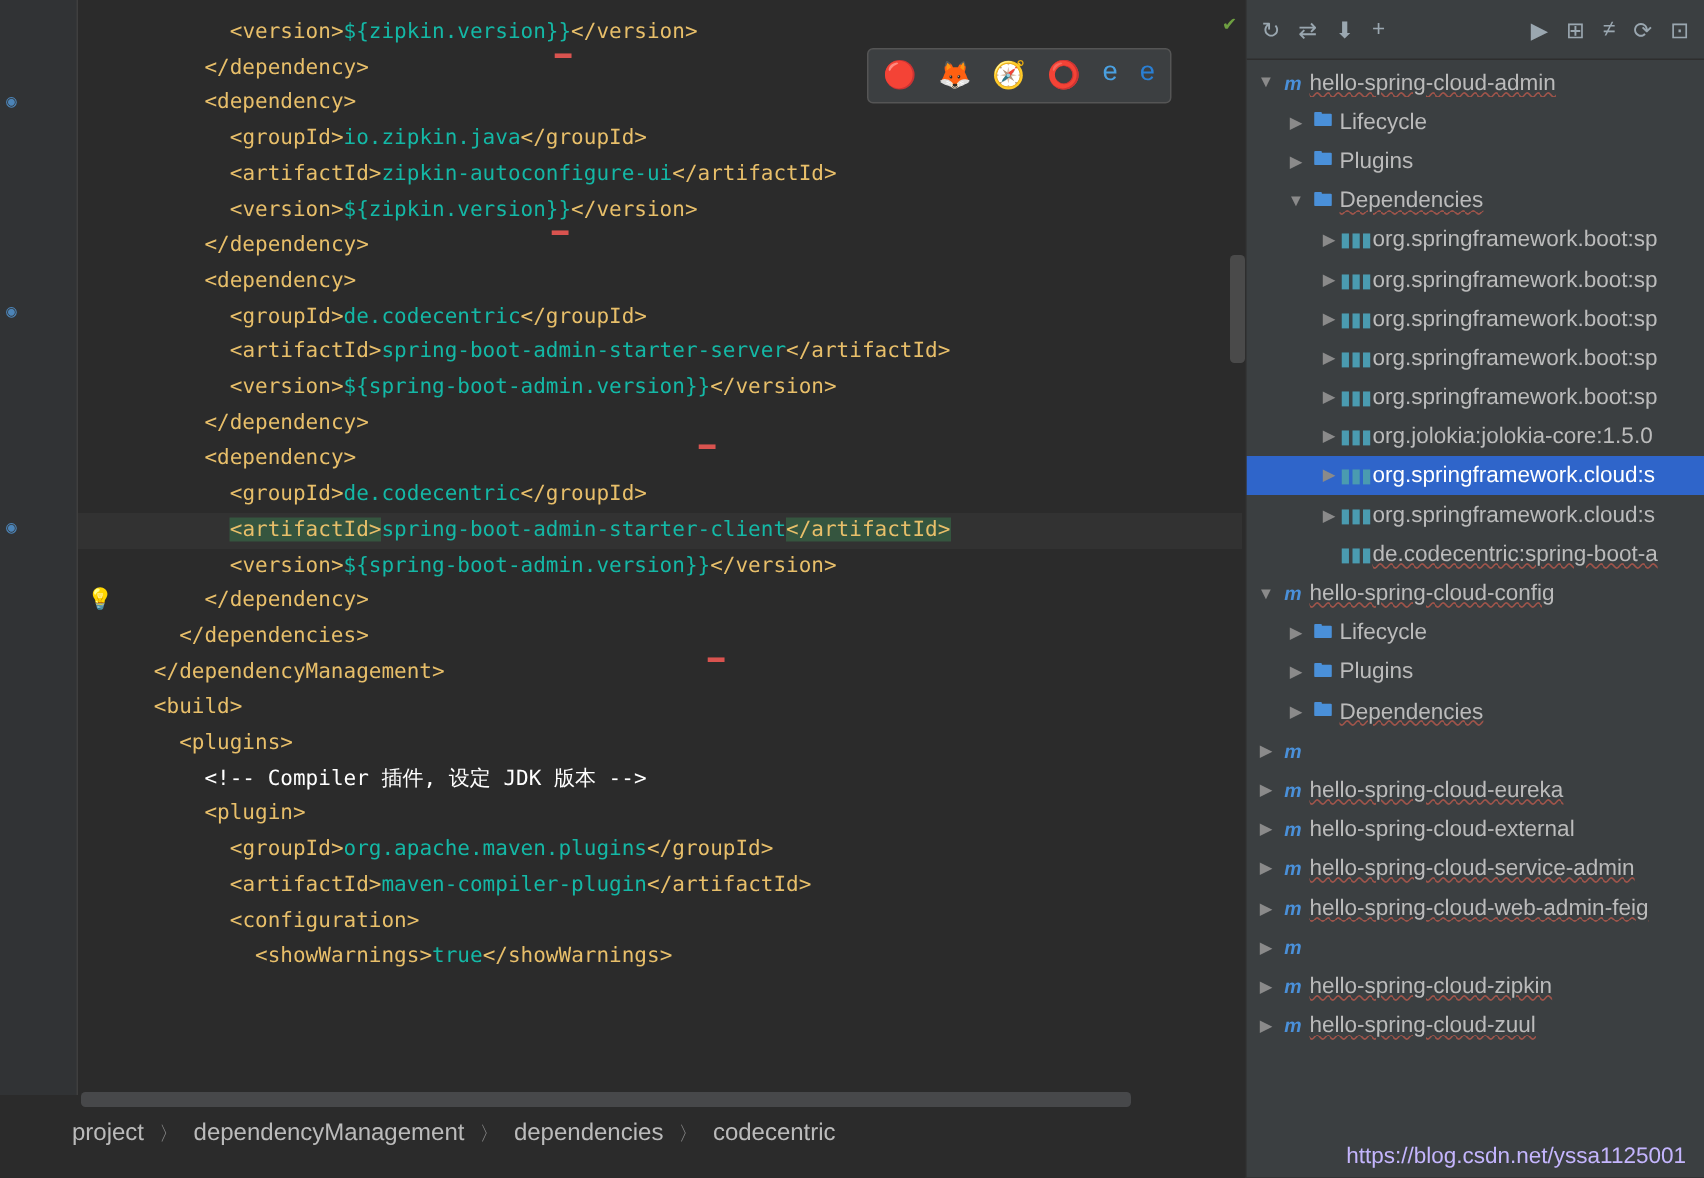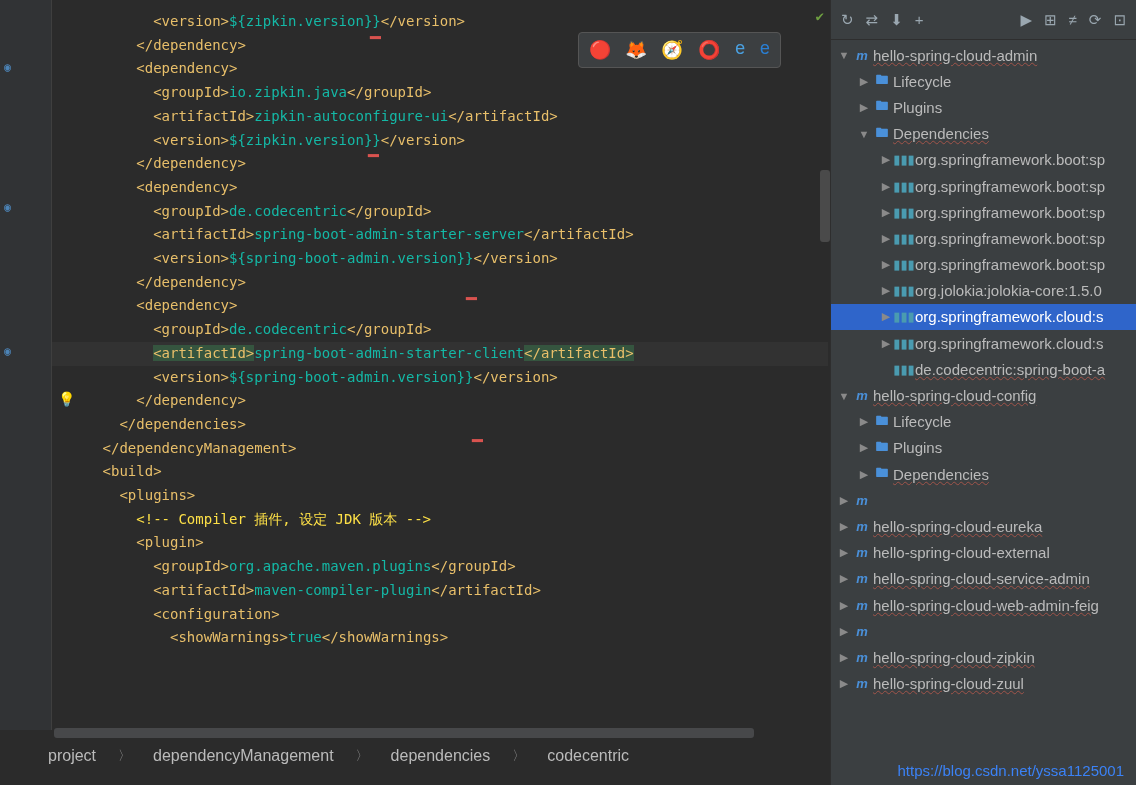"<!-- Compiler 插件, 设定 JDK" .code .c { color: #fde047 -> #ffffff }
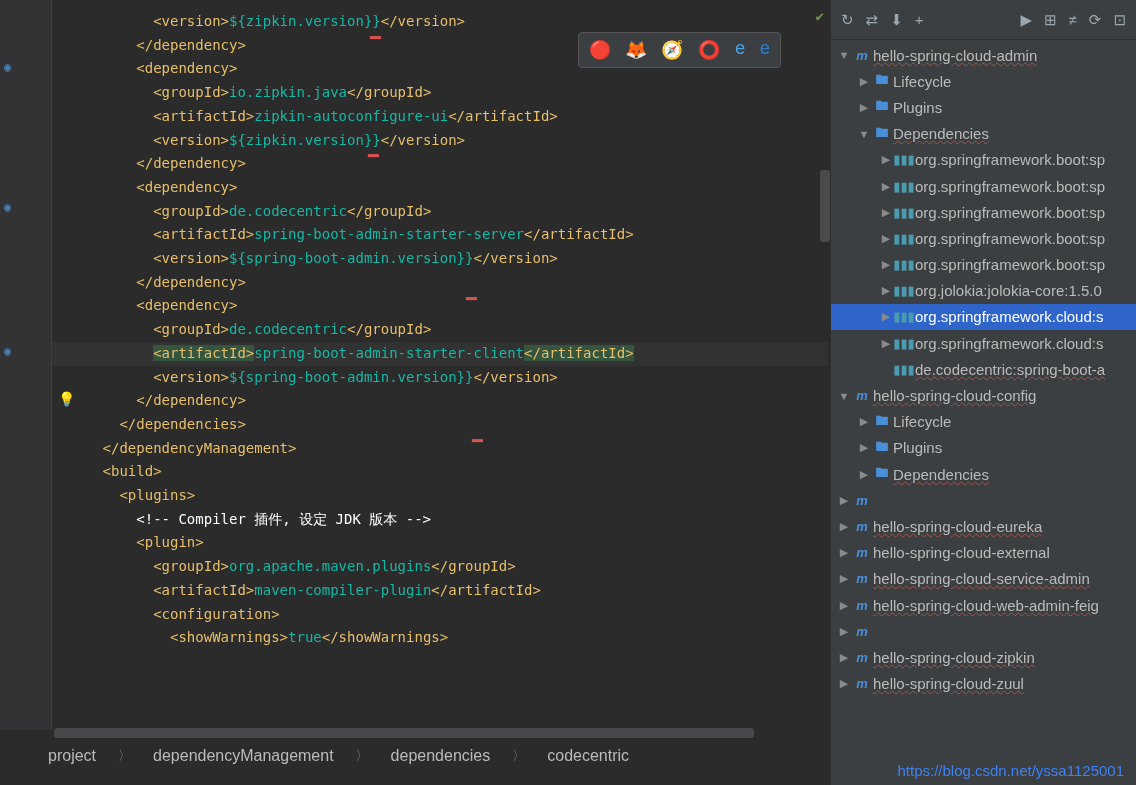"project" .breadcrumb { gap: 22px -> 10px }
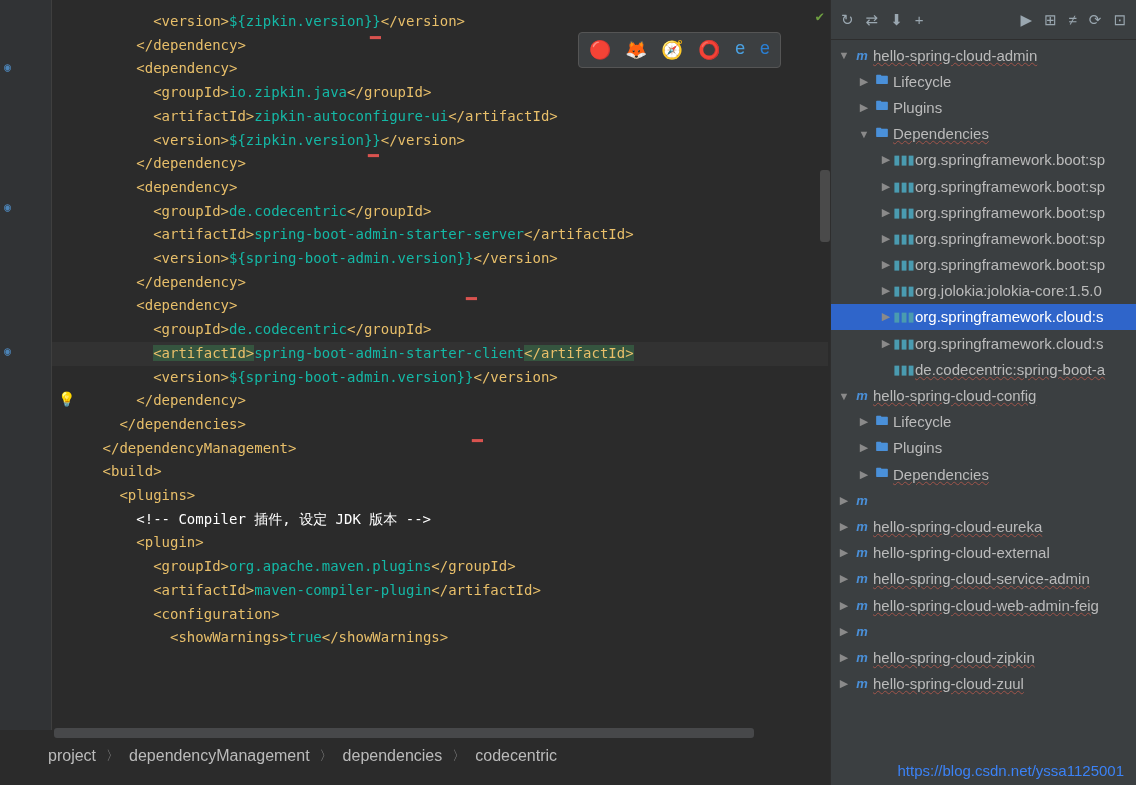"https://blog.csdn.net/yssa1125001" .watermark { color: #3b82f6 -> #c4b5fd }
